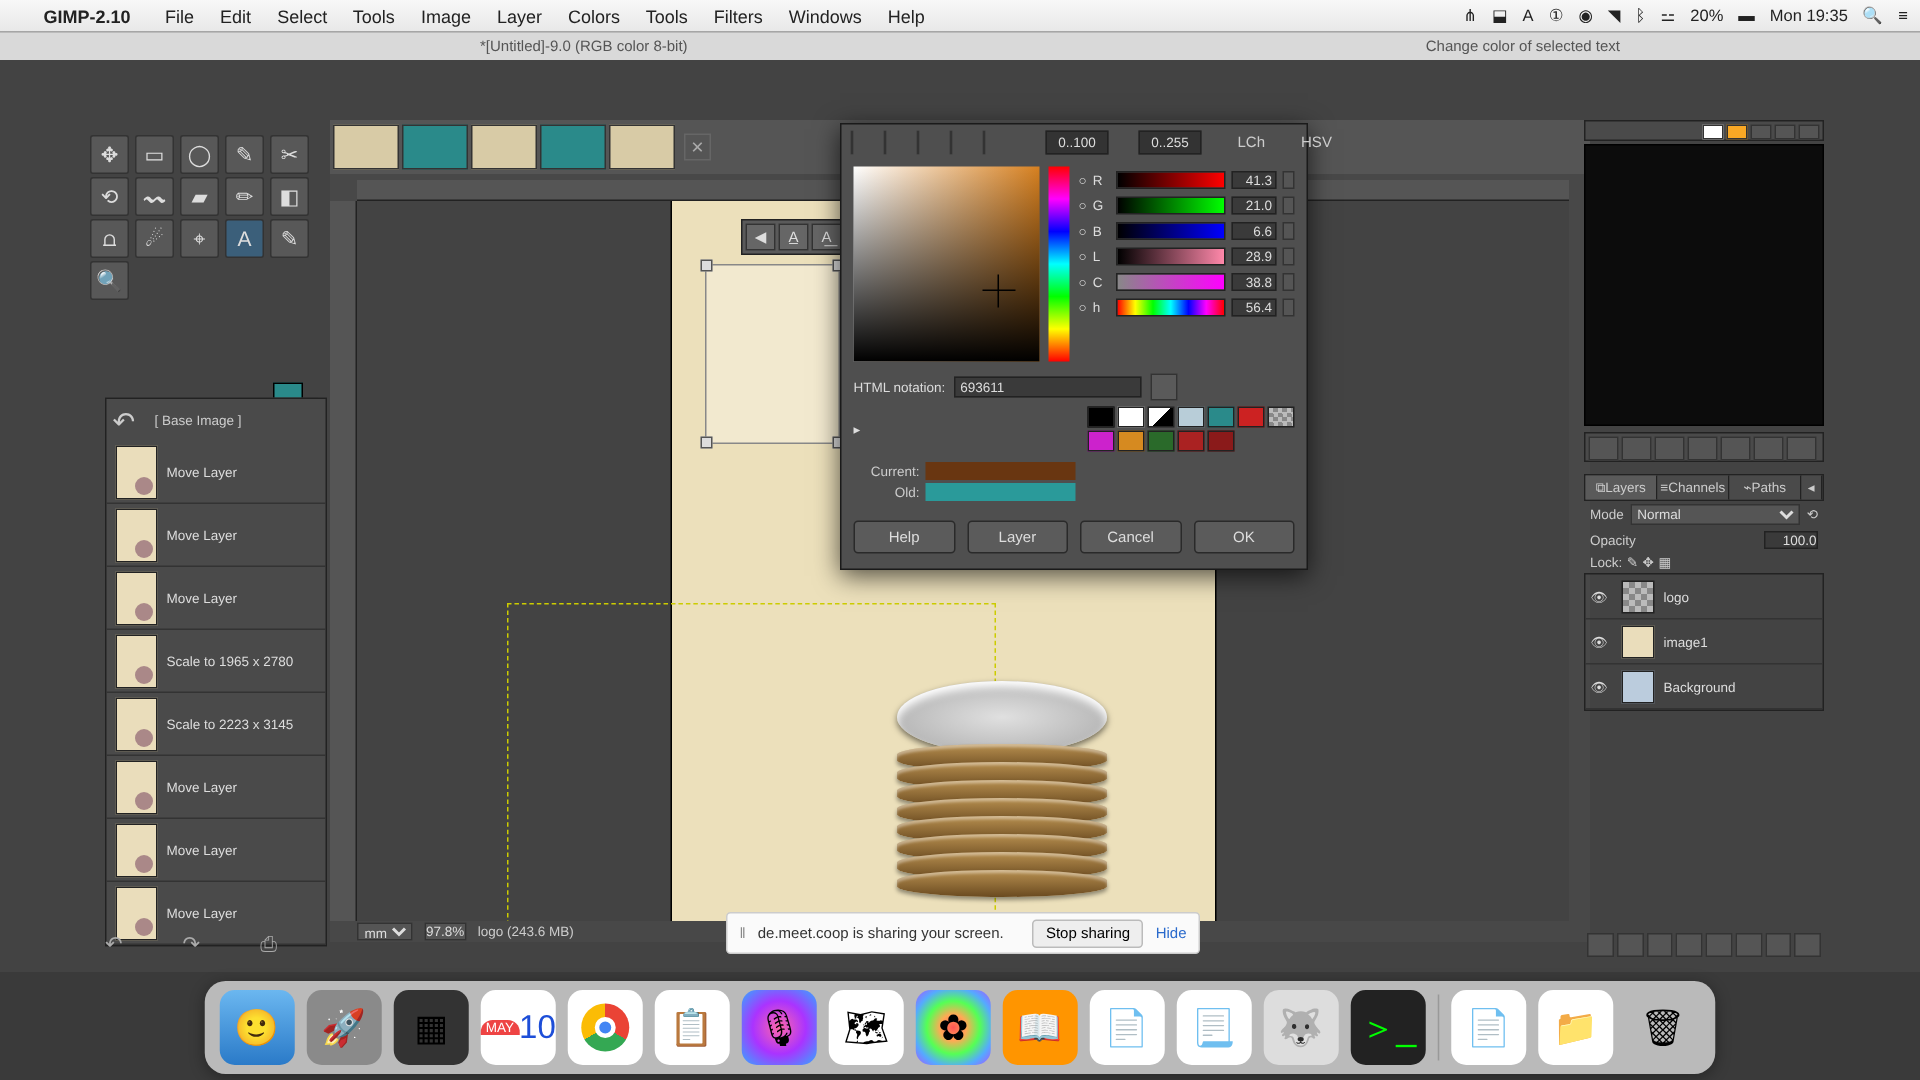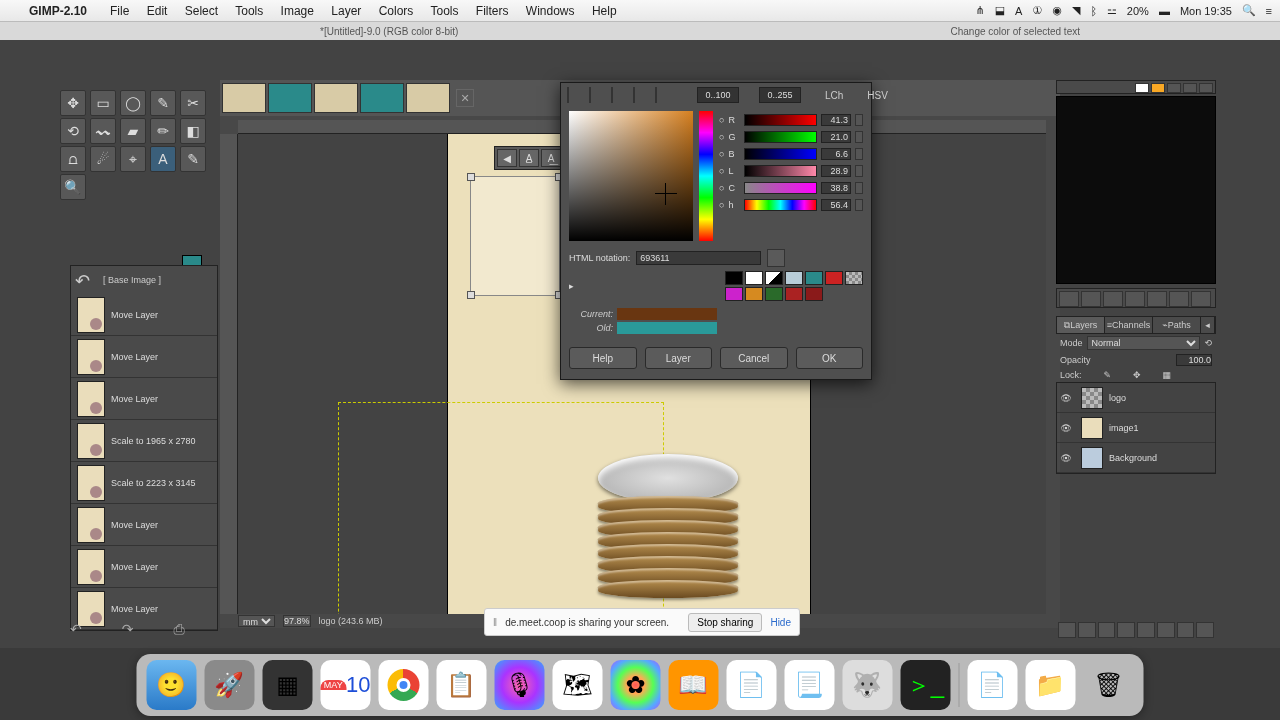"Current:" .curold .row { font-style: italic -> none }
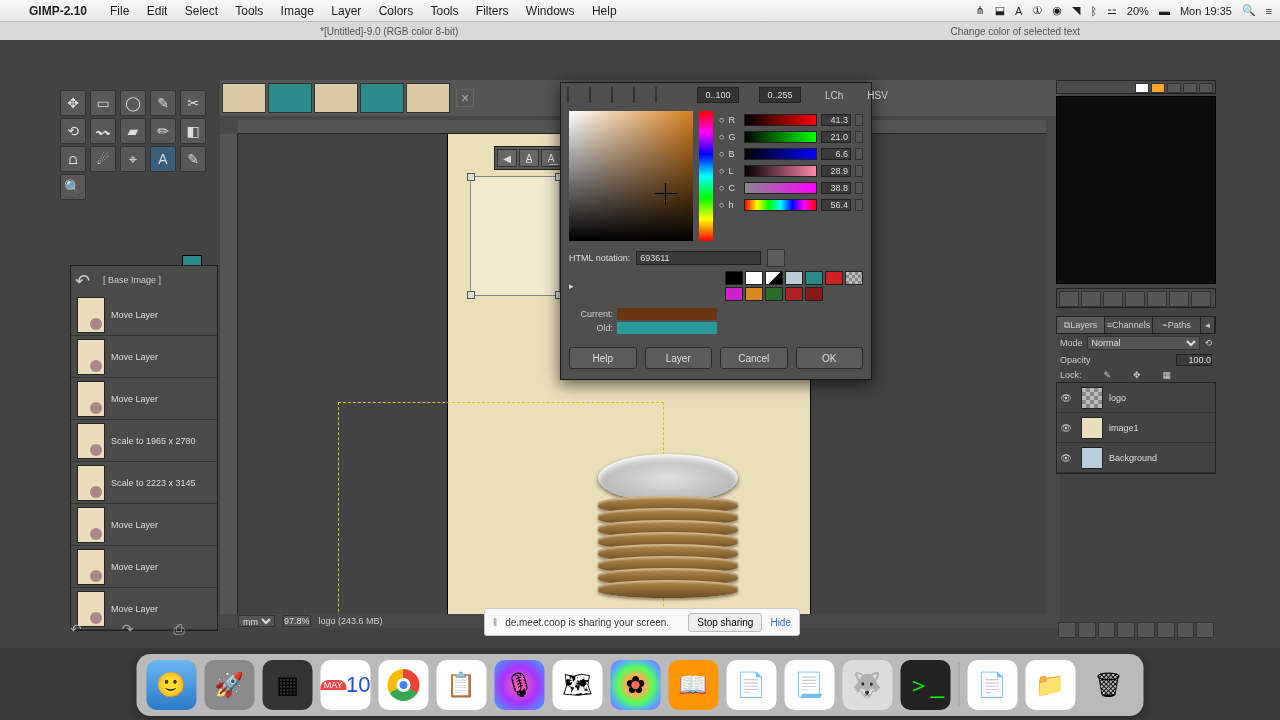"Lock:" .lockrow { gap: 22px -> 3px }
